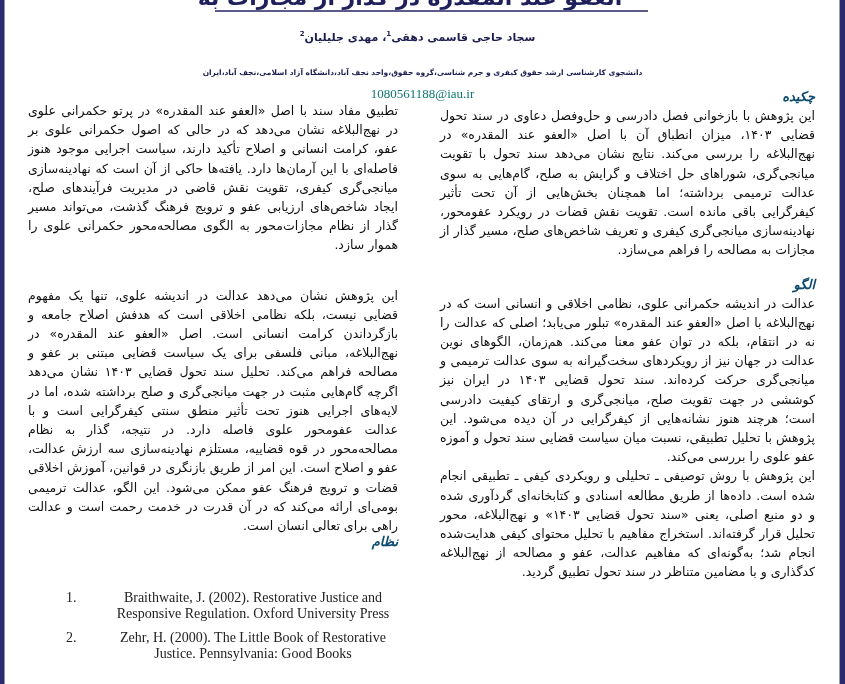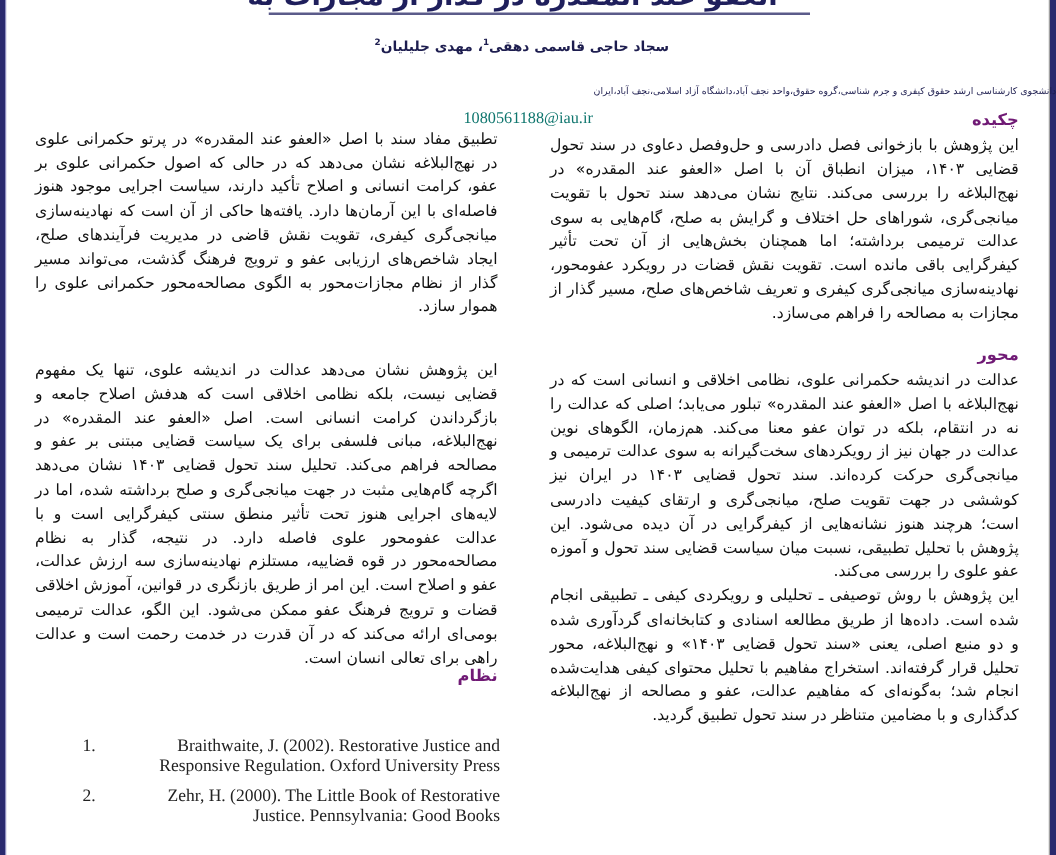"دانشجوی کارشناسی ارشد حقوق کیفری" .affil { font-weight: normal -> bold; text-align: right -> center }
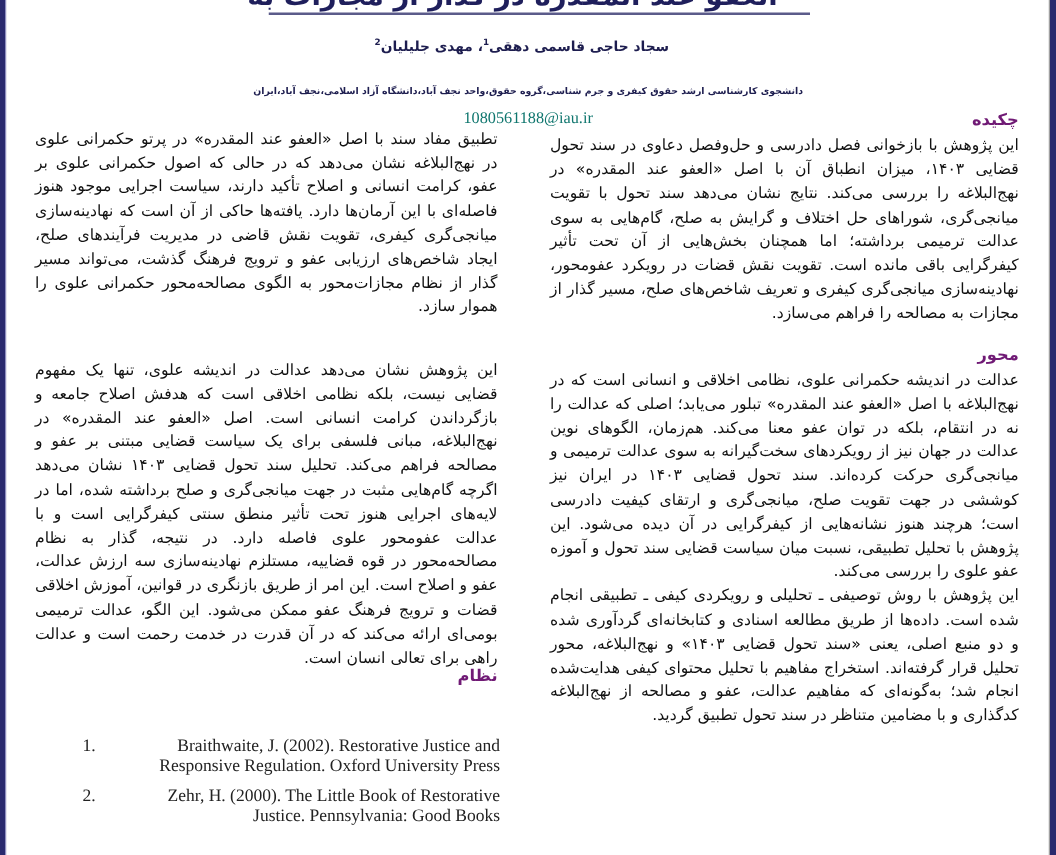"چکیده" .heading { color: #701a75 -> #0c4a6e; font-style: none -> italic }
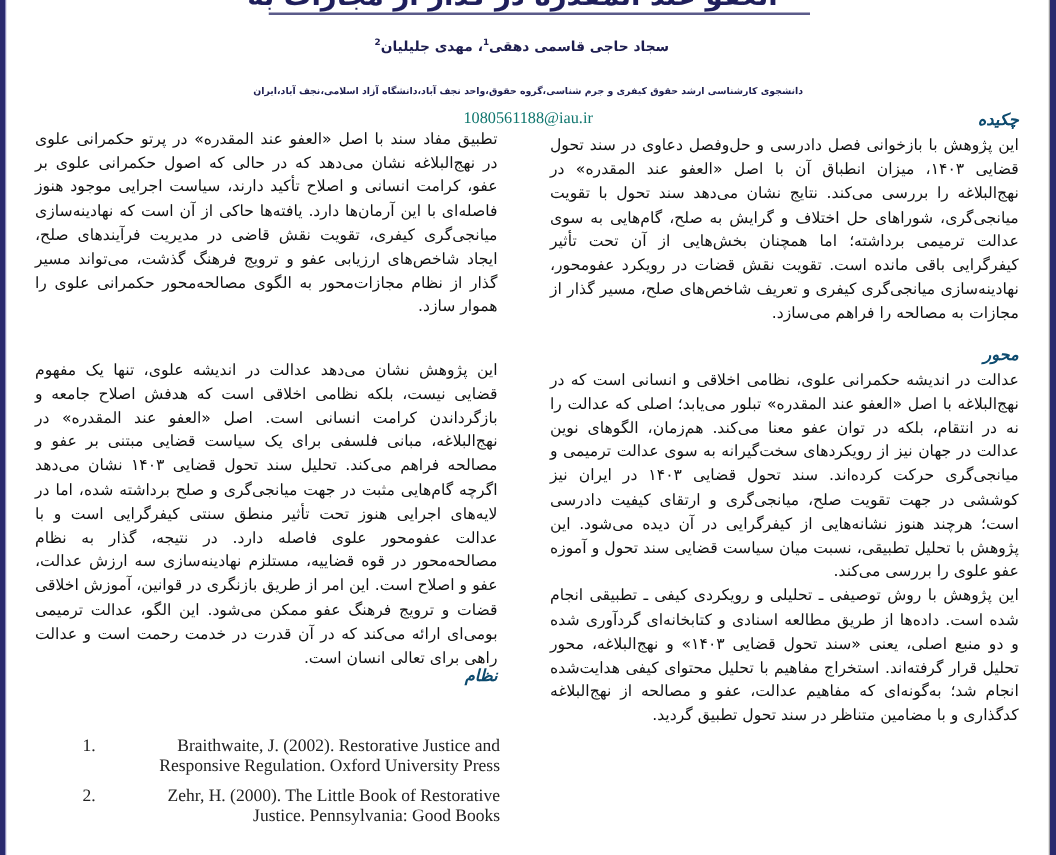"محور" div.heading { text: محور -> الگو }
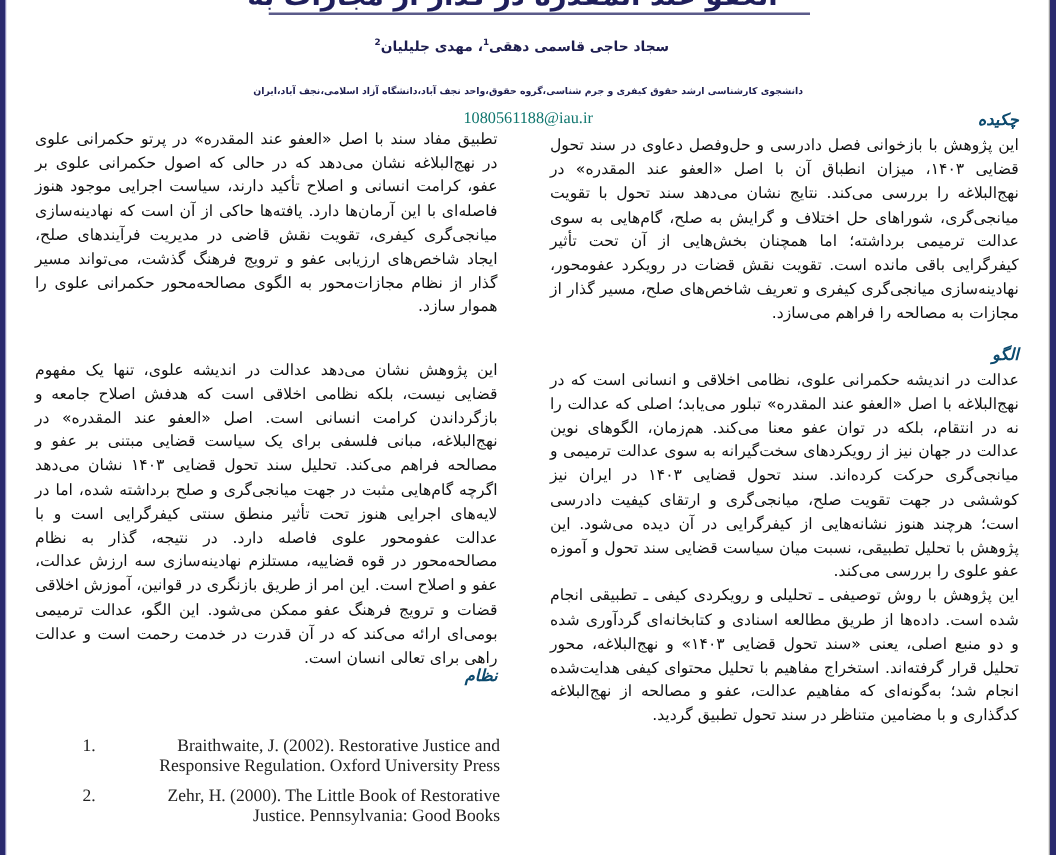"Braithwaite, J. (2002). Restorative" .ref-text { text-align: right -> center }
